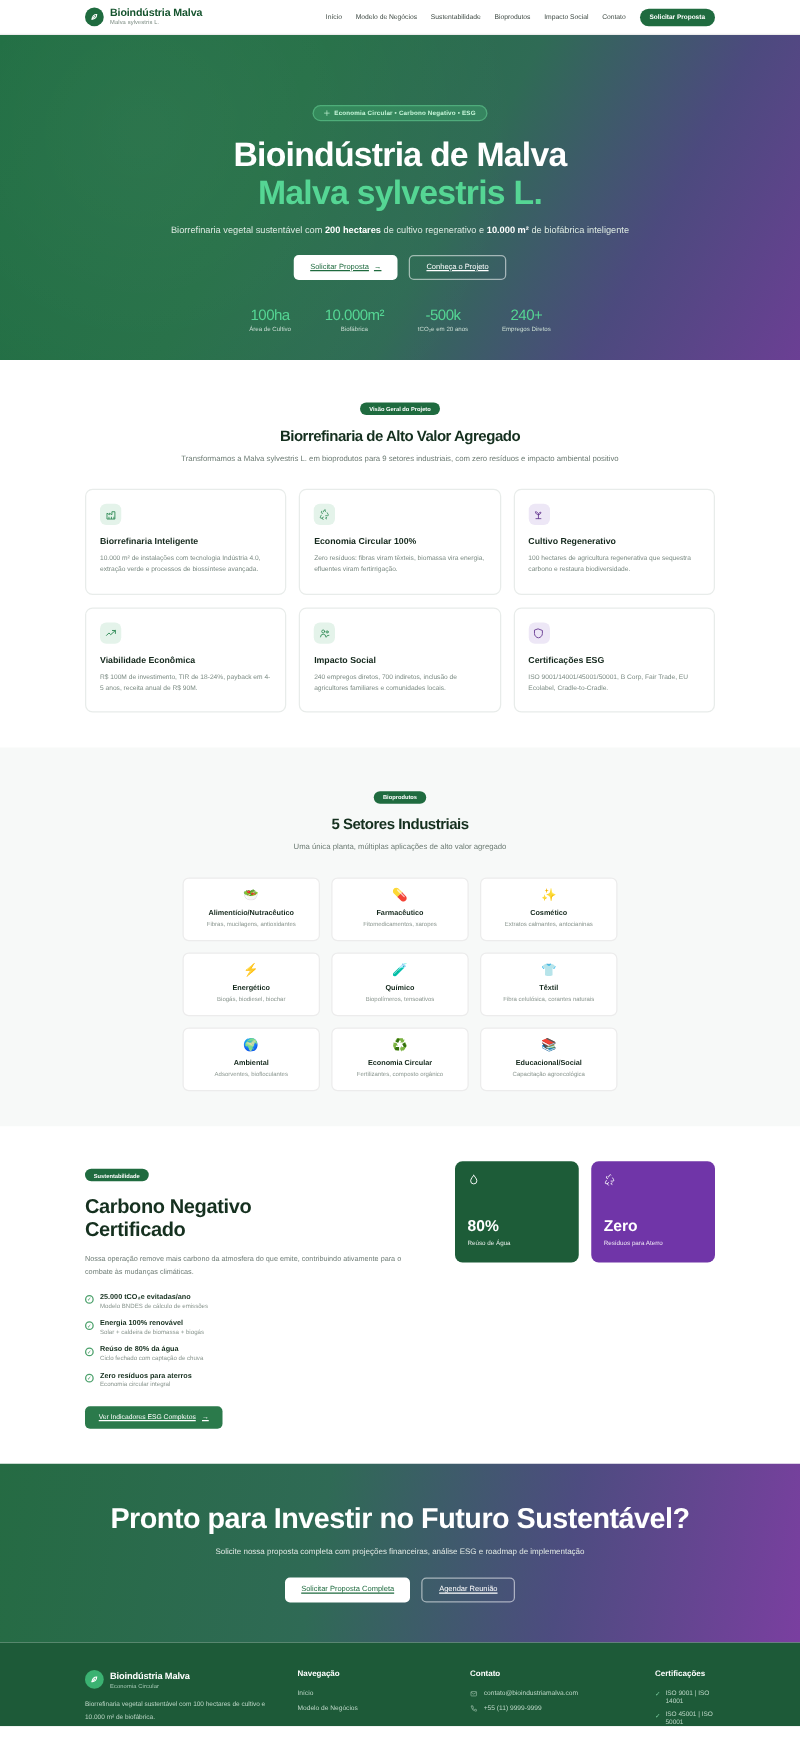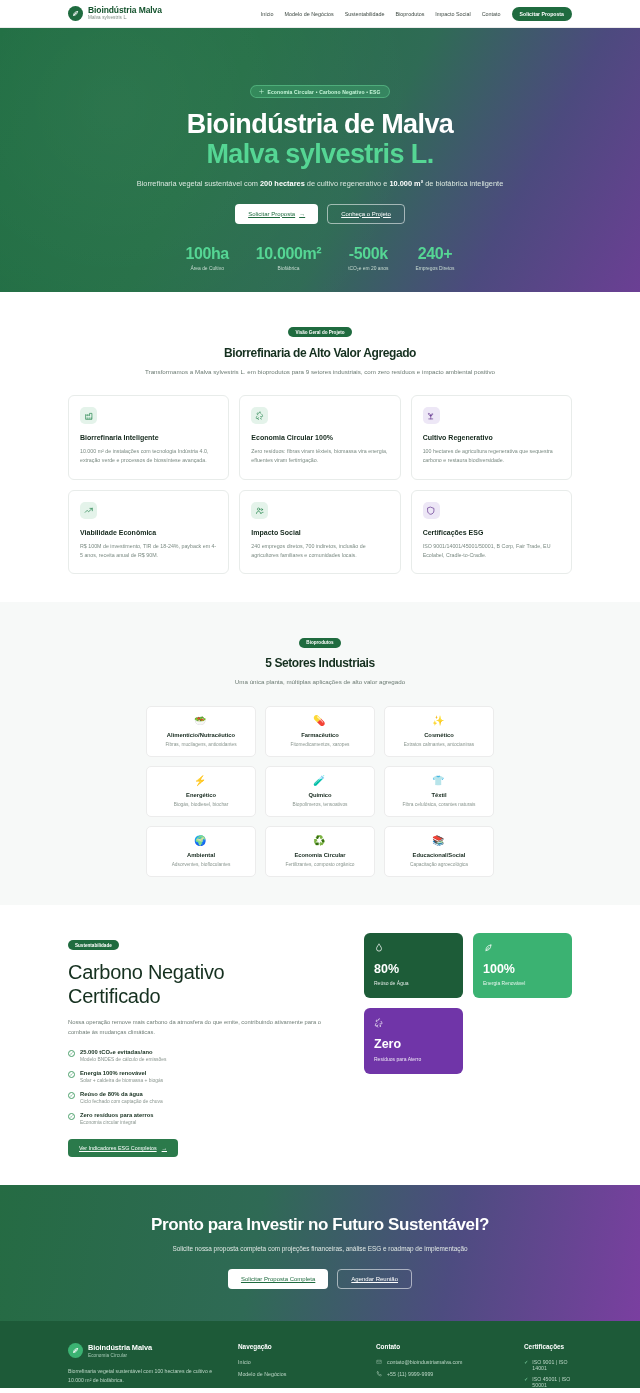"100ha" .stat-v { font-size: 16px -> 12px; font-weight: bold -> normal }
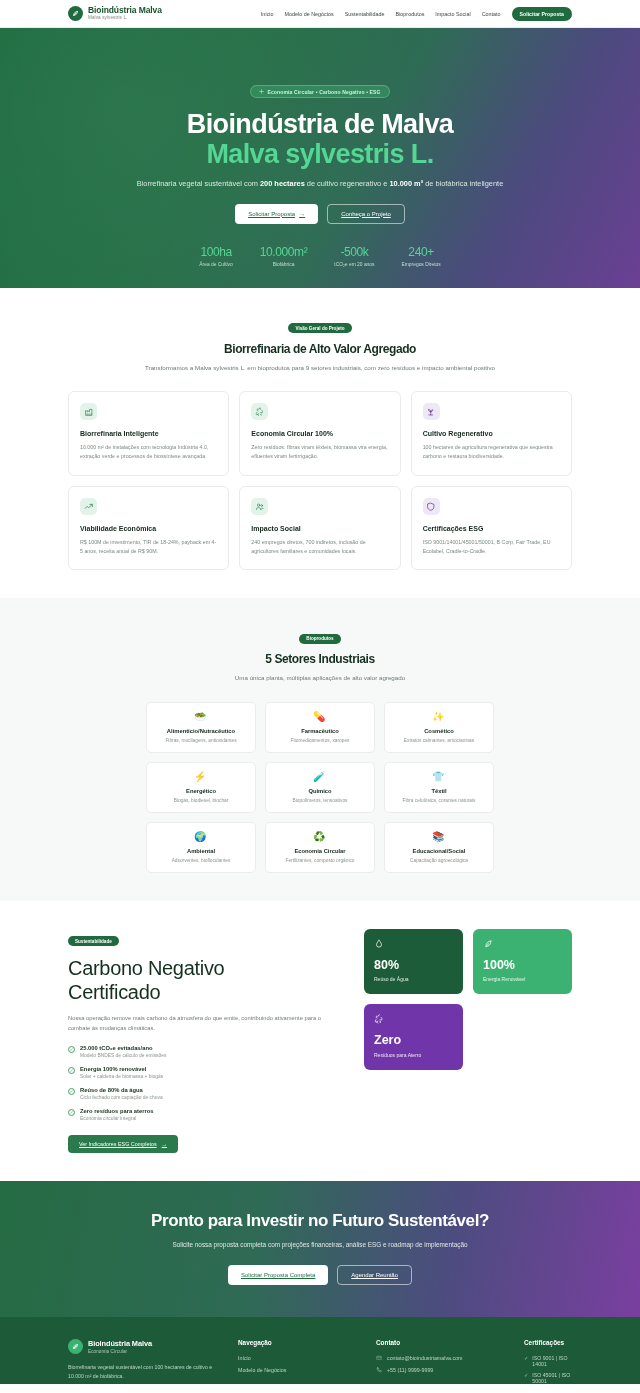"Carbono Negativo" .esg-left h2 { font-size: 20px -> 16px; font-weight: normal -> bold }
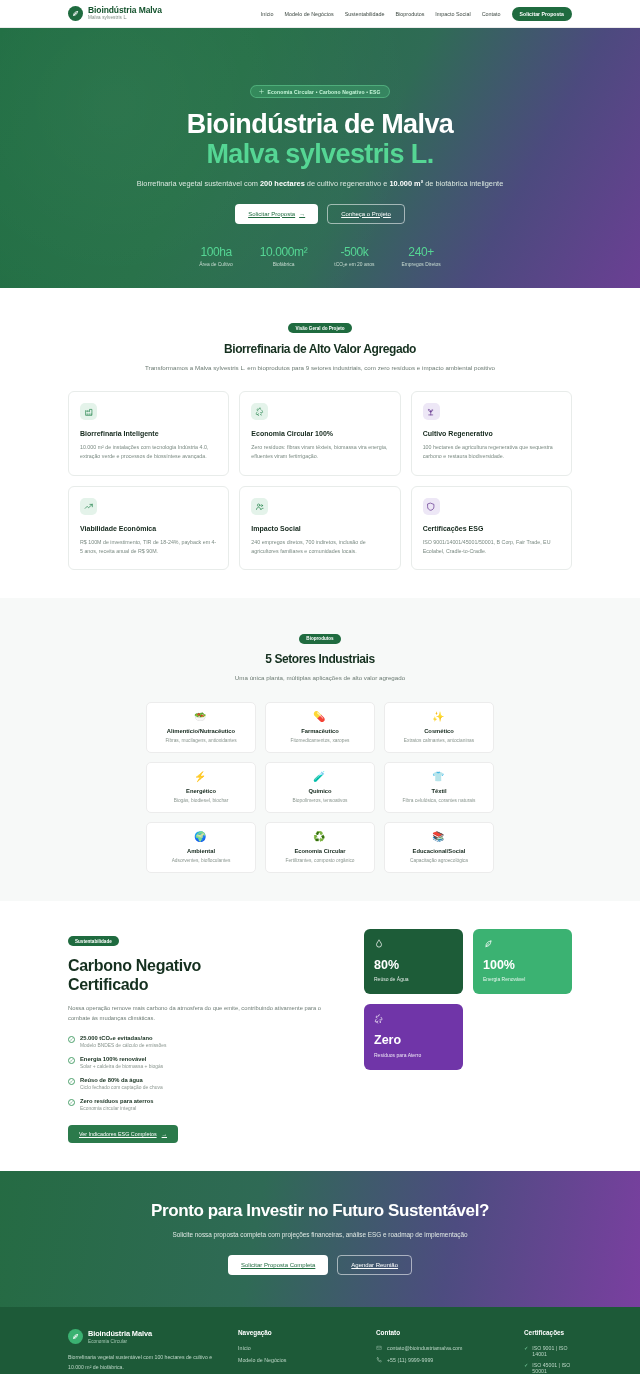"80%" .mcard .v { margin-top: 10px -> 26px }
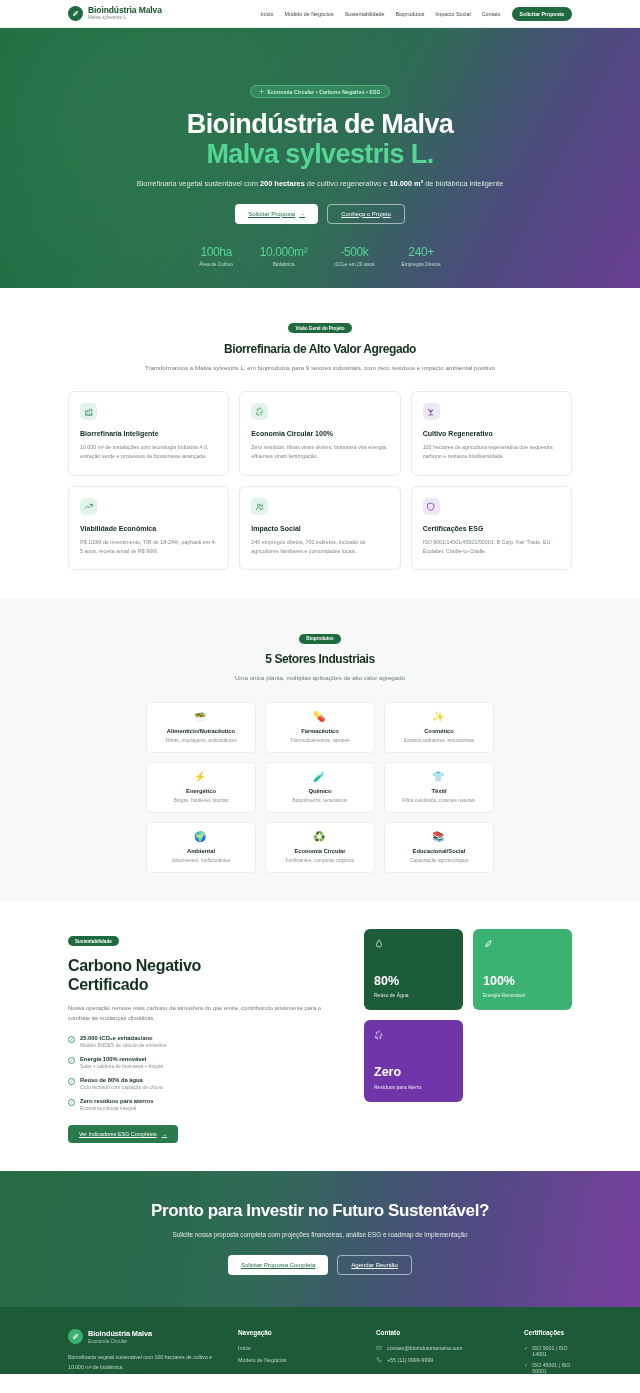"100%" div.mcard { html: <div> <svg> <path></path> <path></path> </svg> <div>100%</div> <div>Energia Renovável</div> </div> -> none }
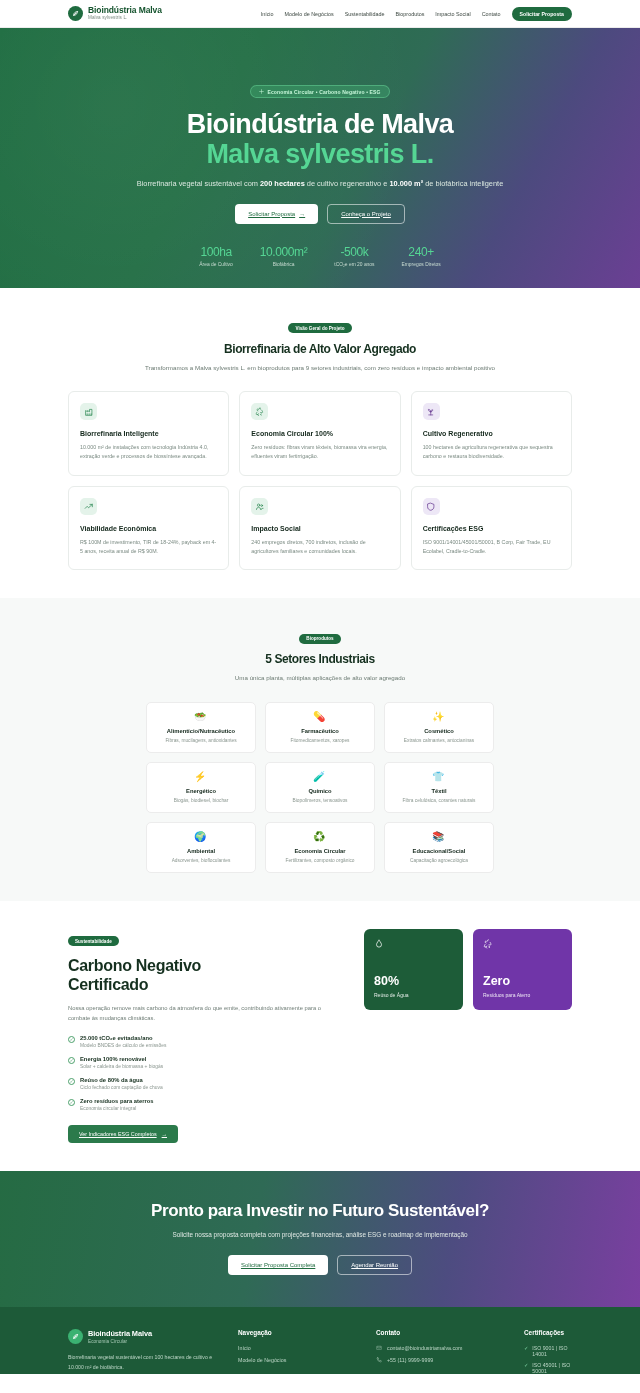"Pronto para Investir no Futuro" .cta-band h2 { font-size: 17px -> 23px }
